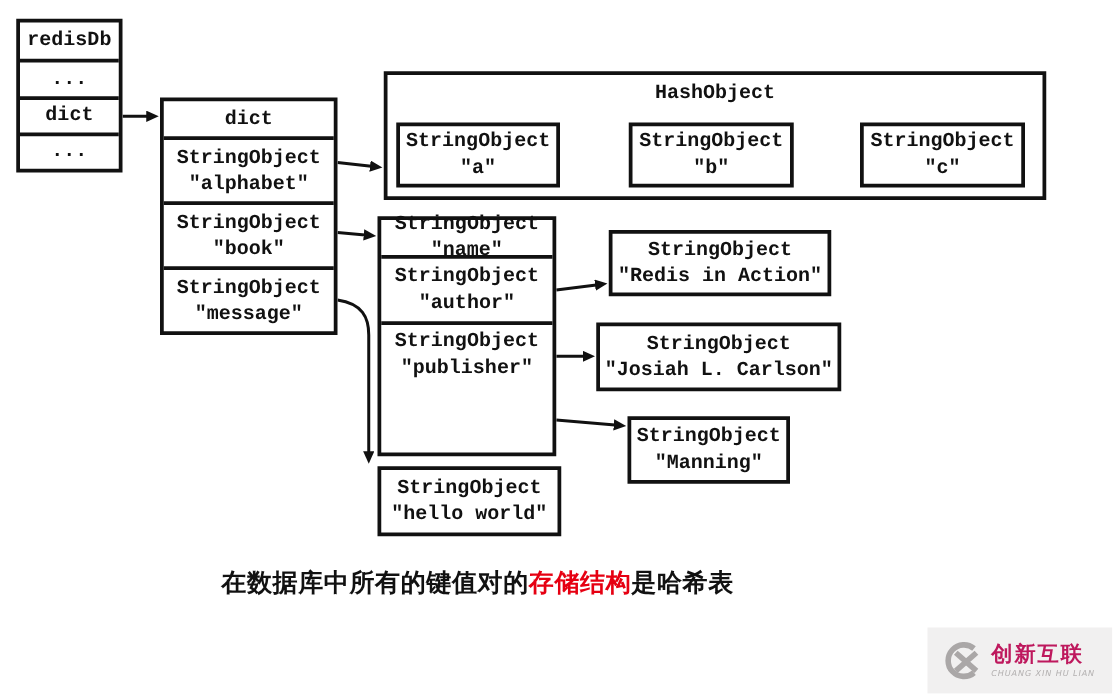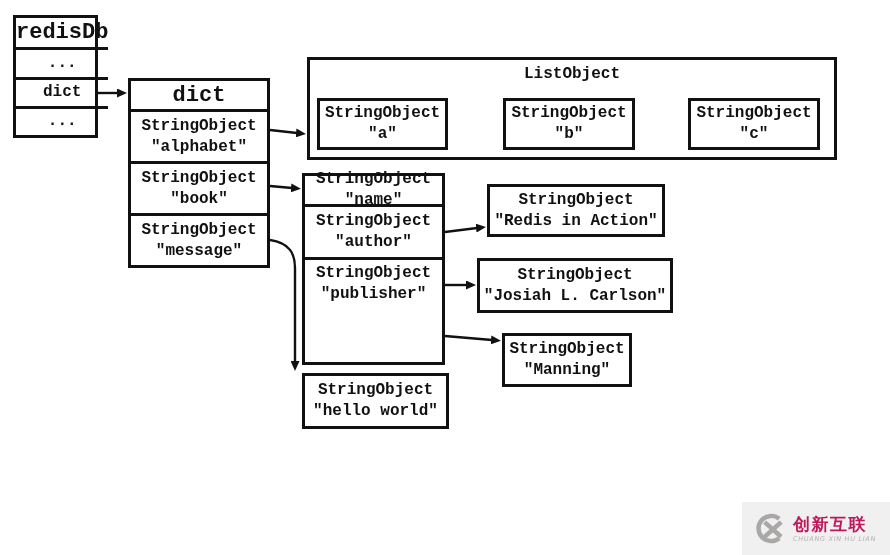"redisDb" .header-cell { font-size: 22px -> 16px }
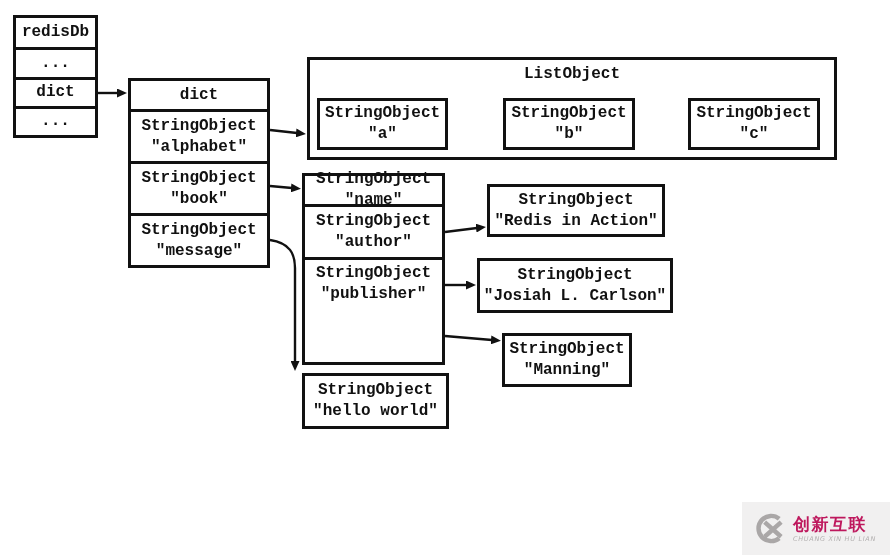"ListObject" div.list-title { text: ListObject -> HashObject }
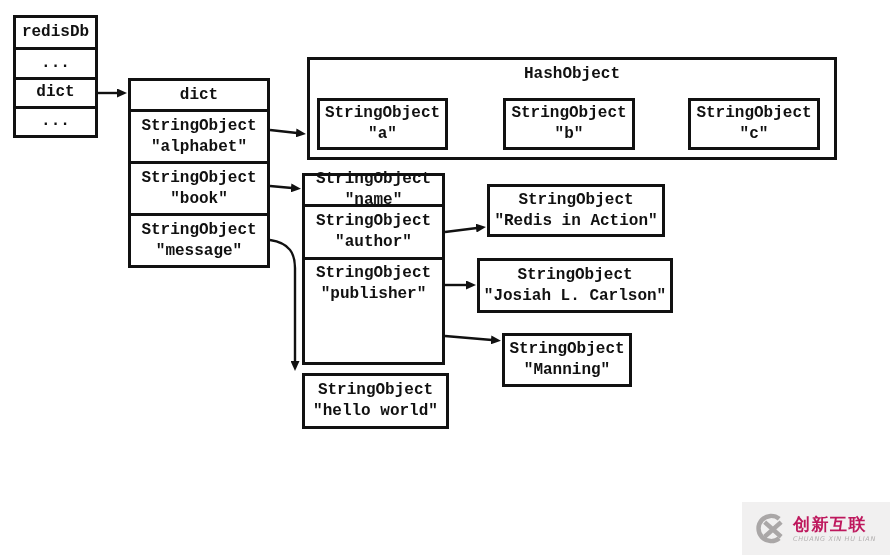"在数据库中所有的键值对的存储结构是哈希表" div.caption { html: none -> <div> <span>在数据库中所有的键值对的</span><span>存储结构</span><span>是哈希表</span> </div> }
